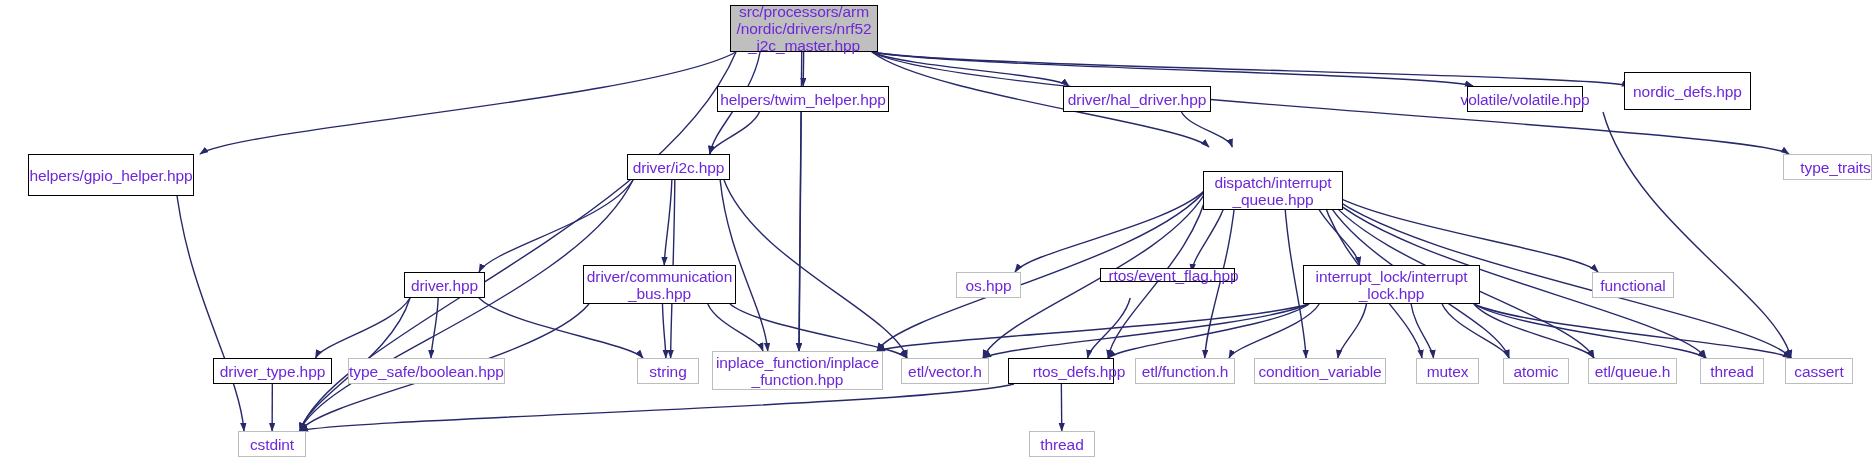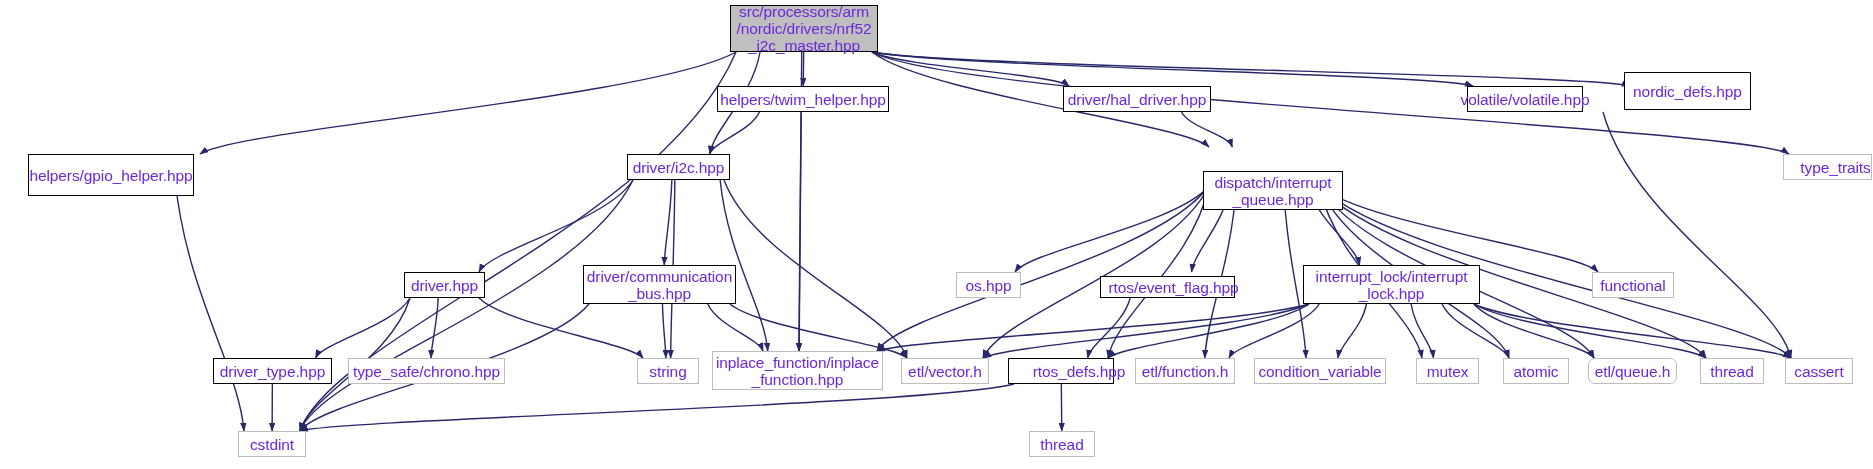"rtos/event_flag.hpp" div.node { height: 22px -> 14px; top: 276px -> 268px }
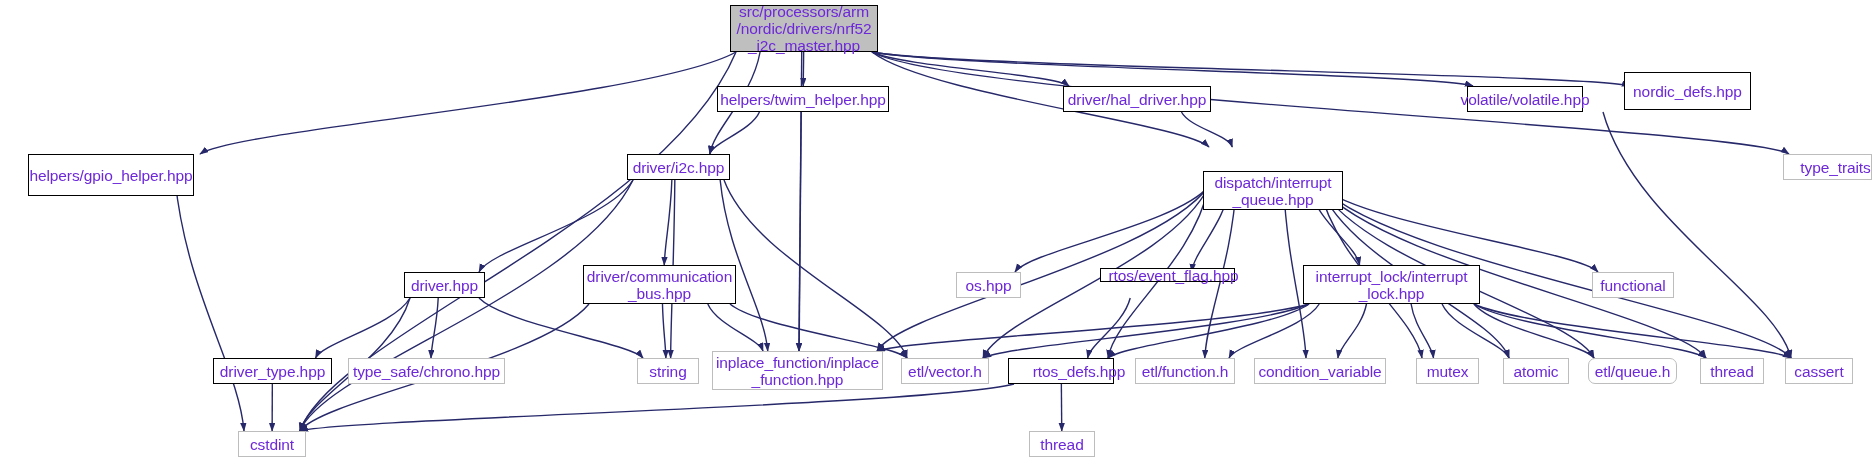"type_safe/chrono.hpp" span.lbl { text: safe/chrono.hpp -> safe/boolean.hpp }
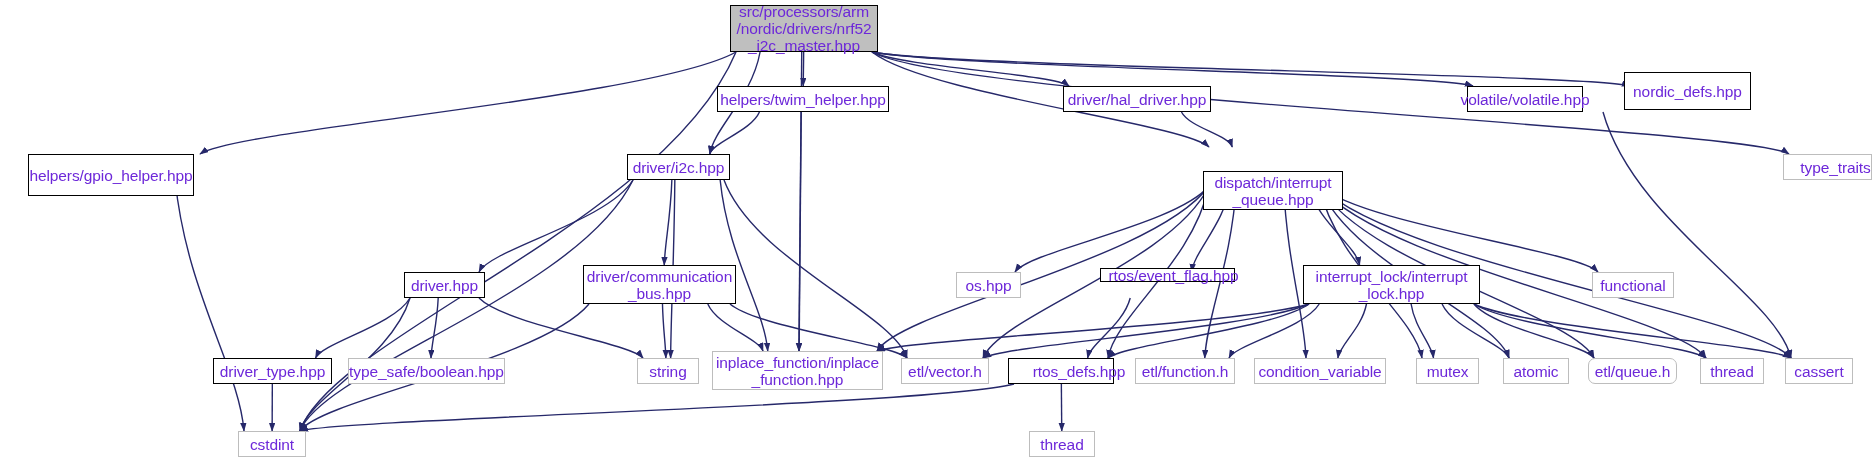"etl/queue.h" div.node { border-radius: 7px -> none }
